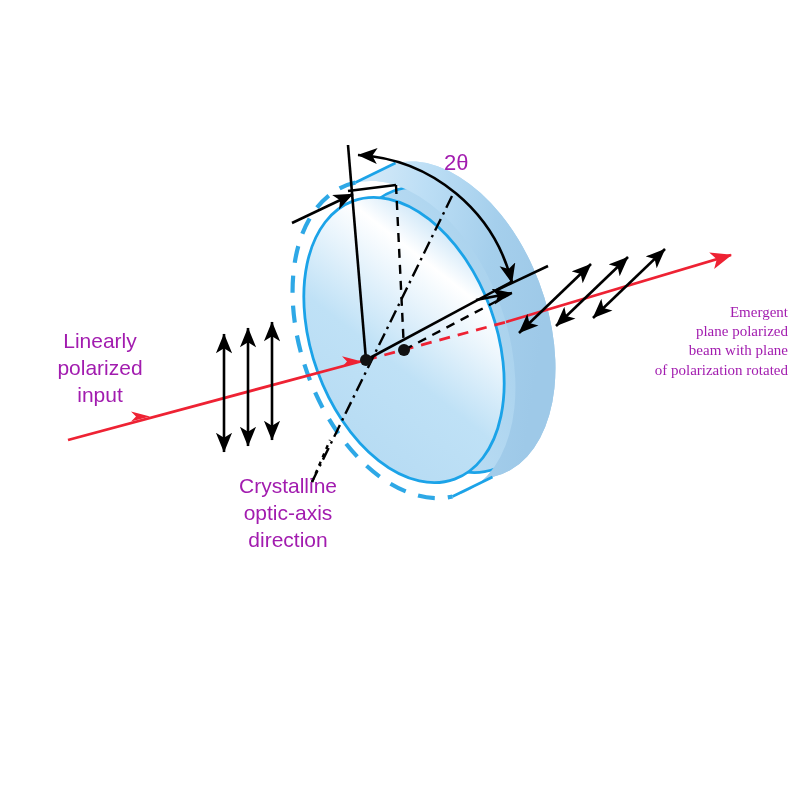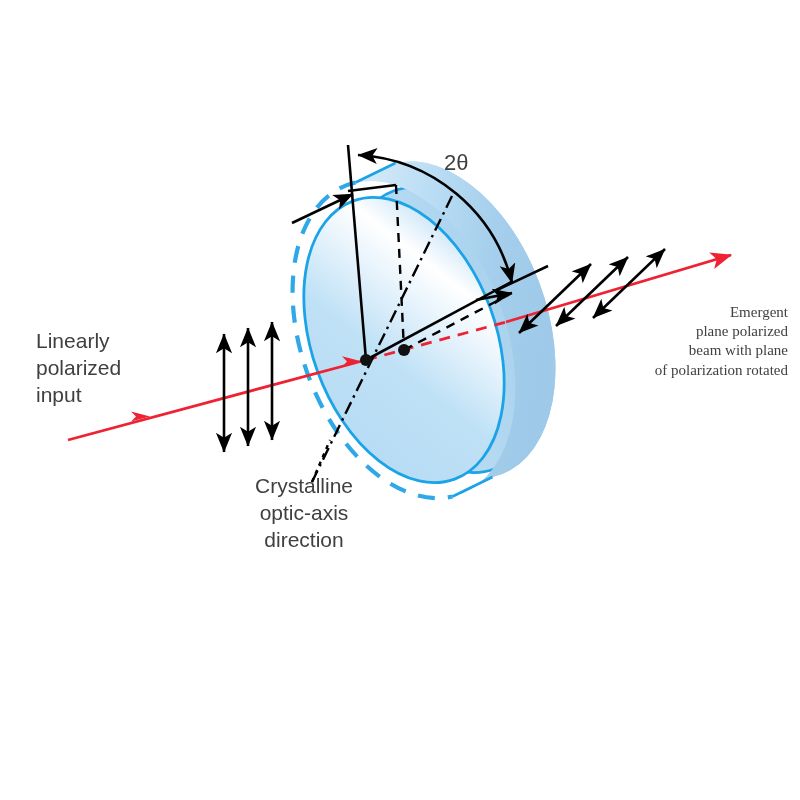"2θ" .lbl { color: #404040 -> #a21caf }
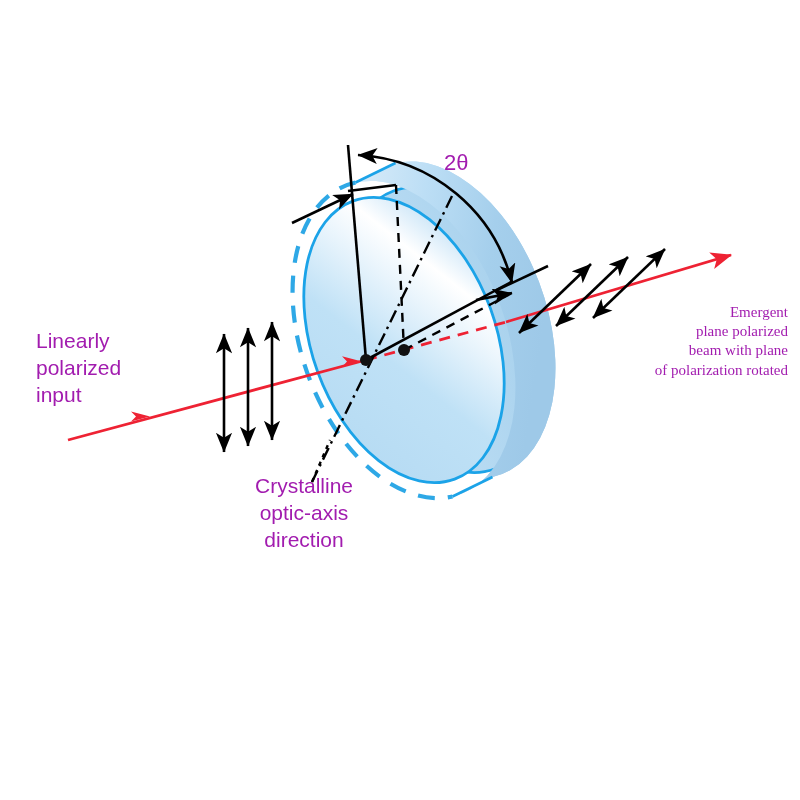"Linearly" #label-linearly { left: 36px -> 20px; text-align: none -> center }
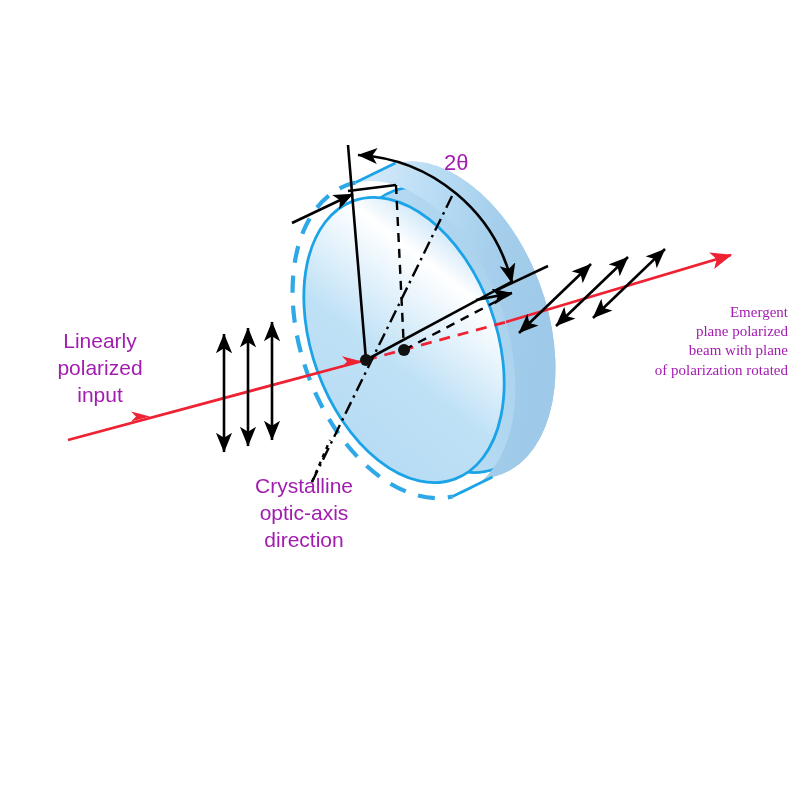"Crystalline" #label-crystalline { left: 240px -> 224px }
